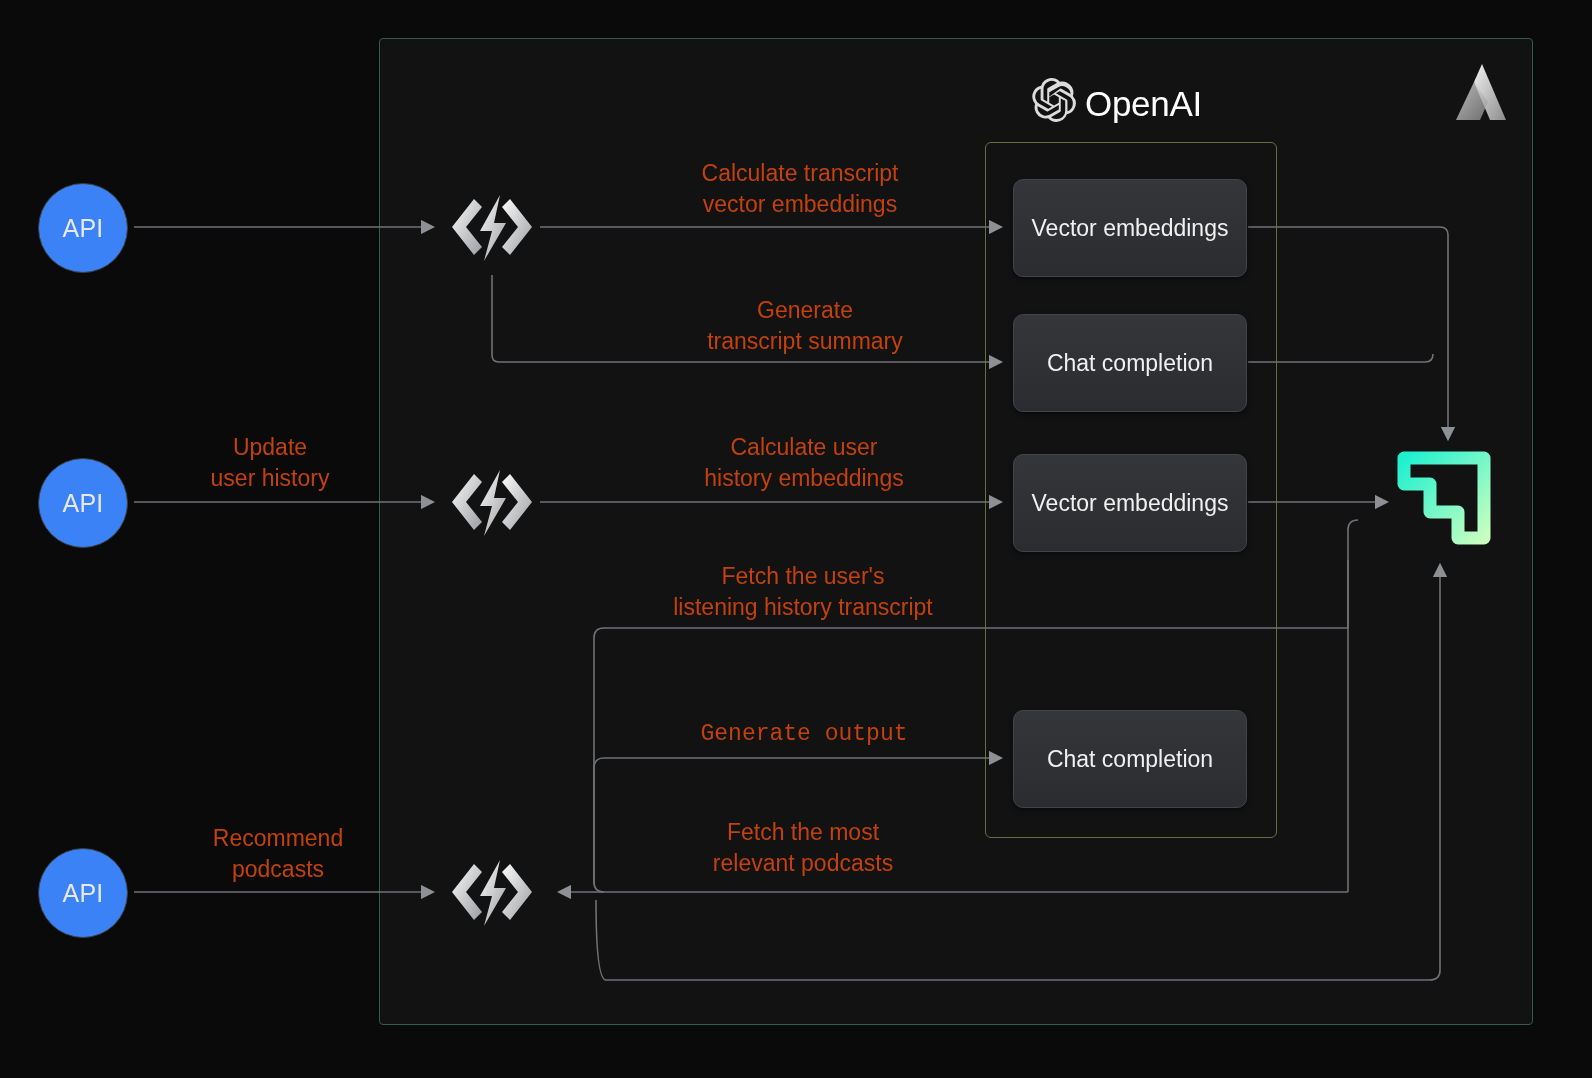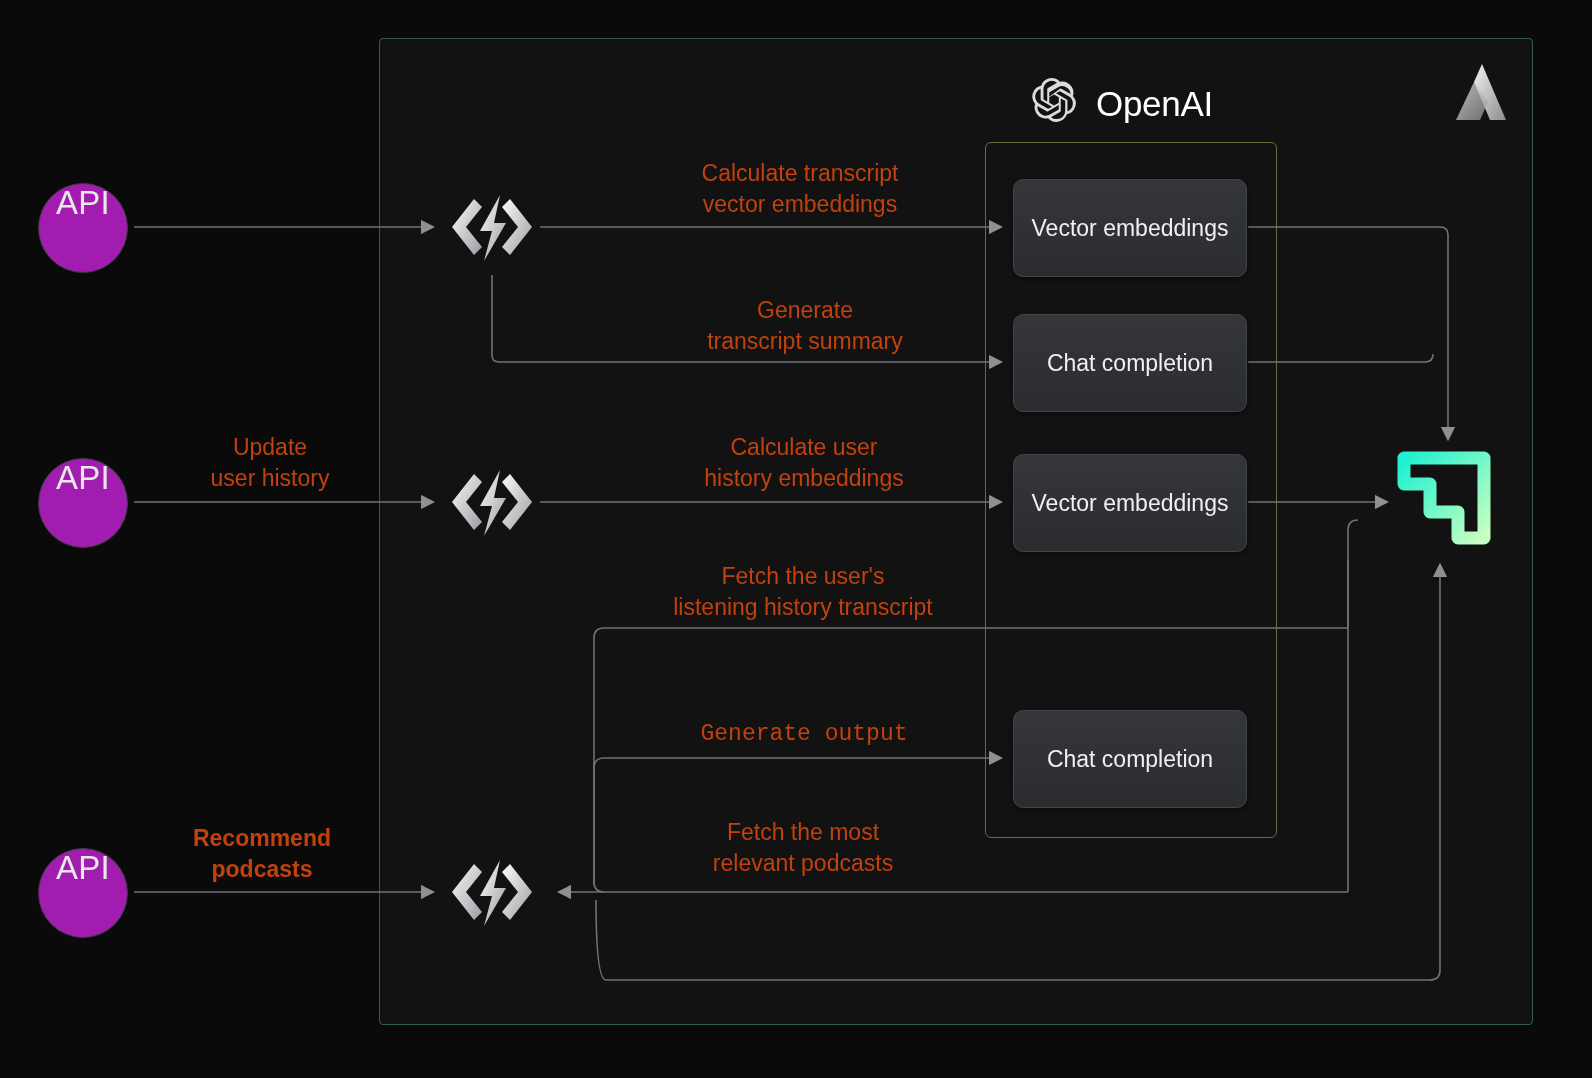"OpenAI" .brand-openai { gap: 20px -> 9px }
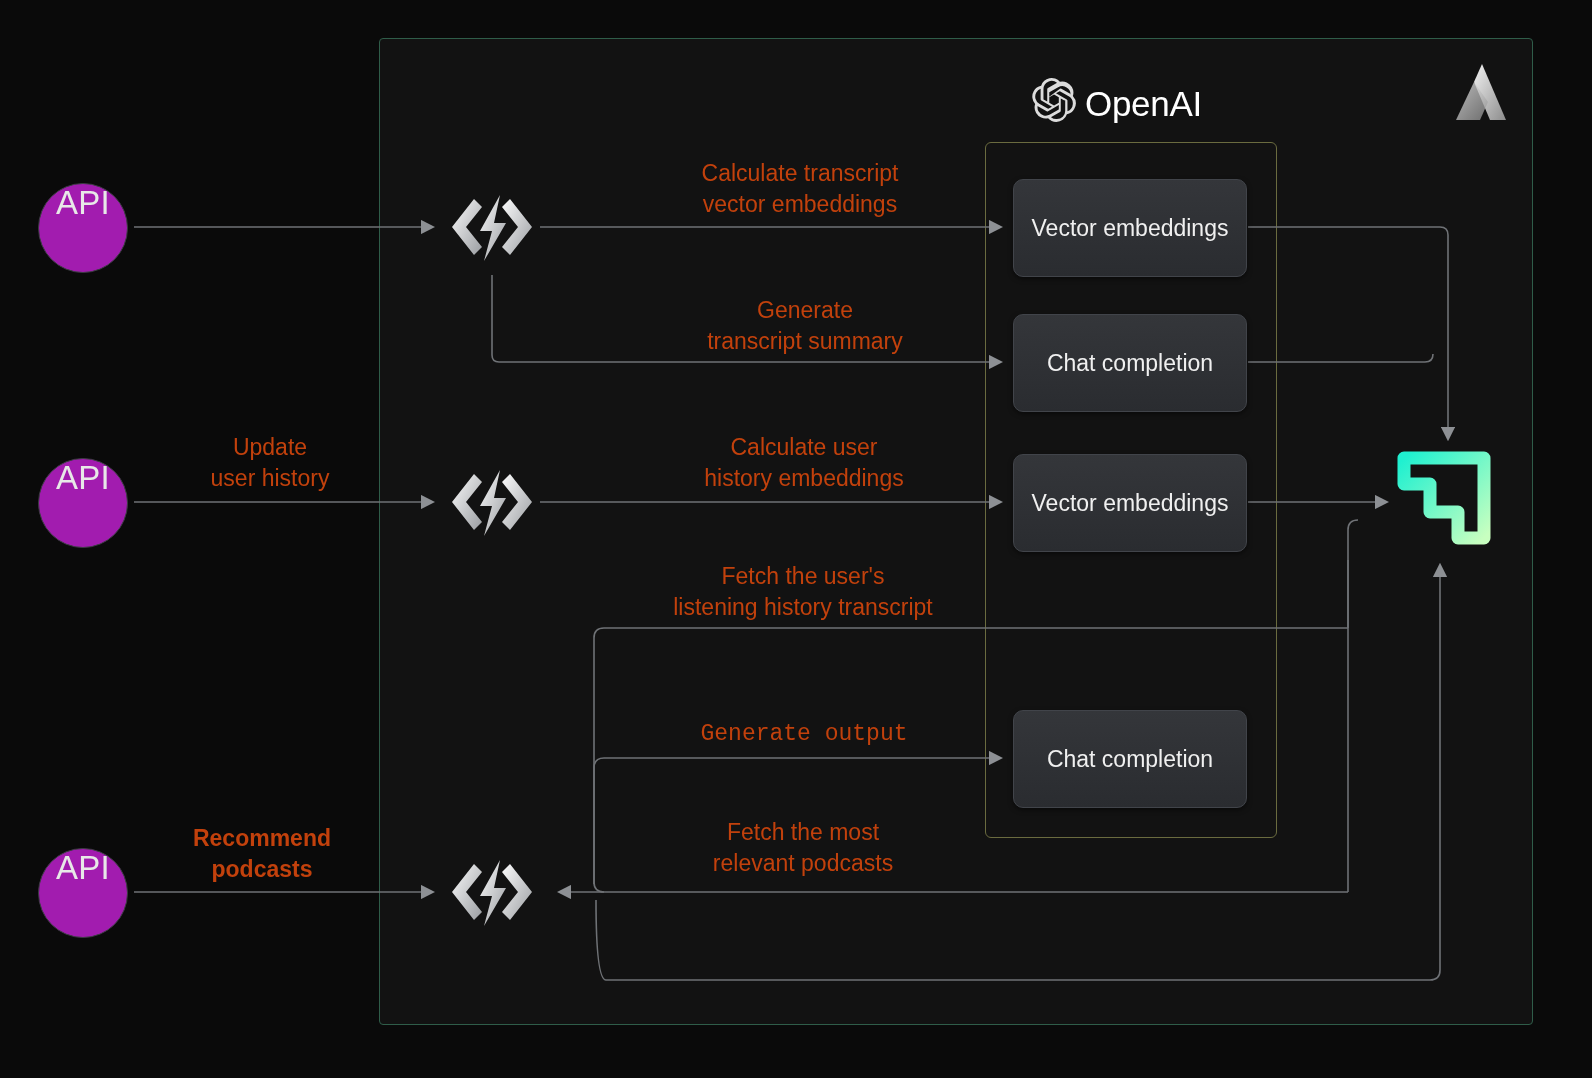"API" .api-node { align-items: flex-start -> center; background: #a21caf -> #3b82f6; font-size: 33px -> 25px }
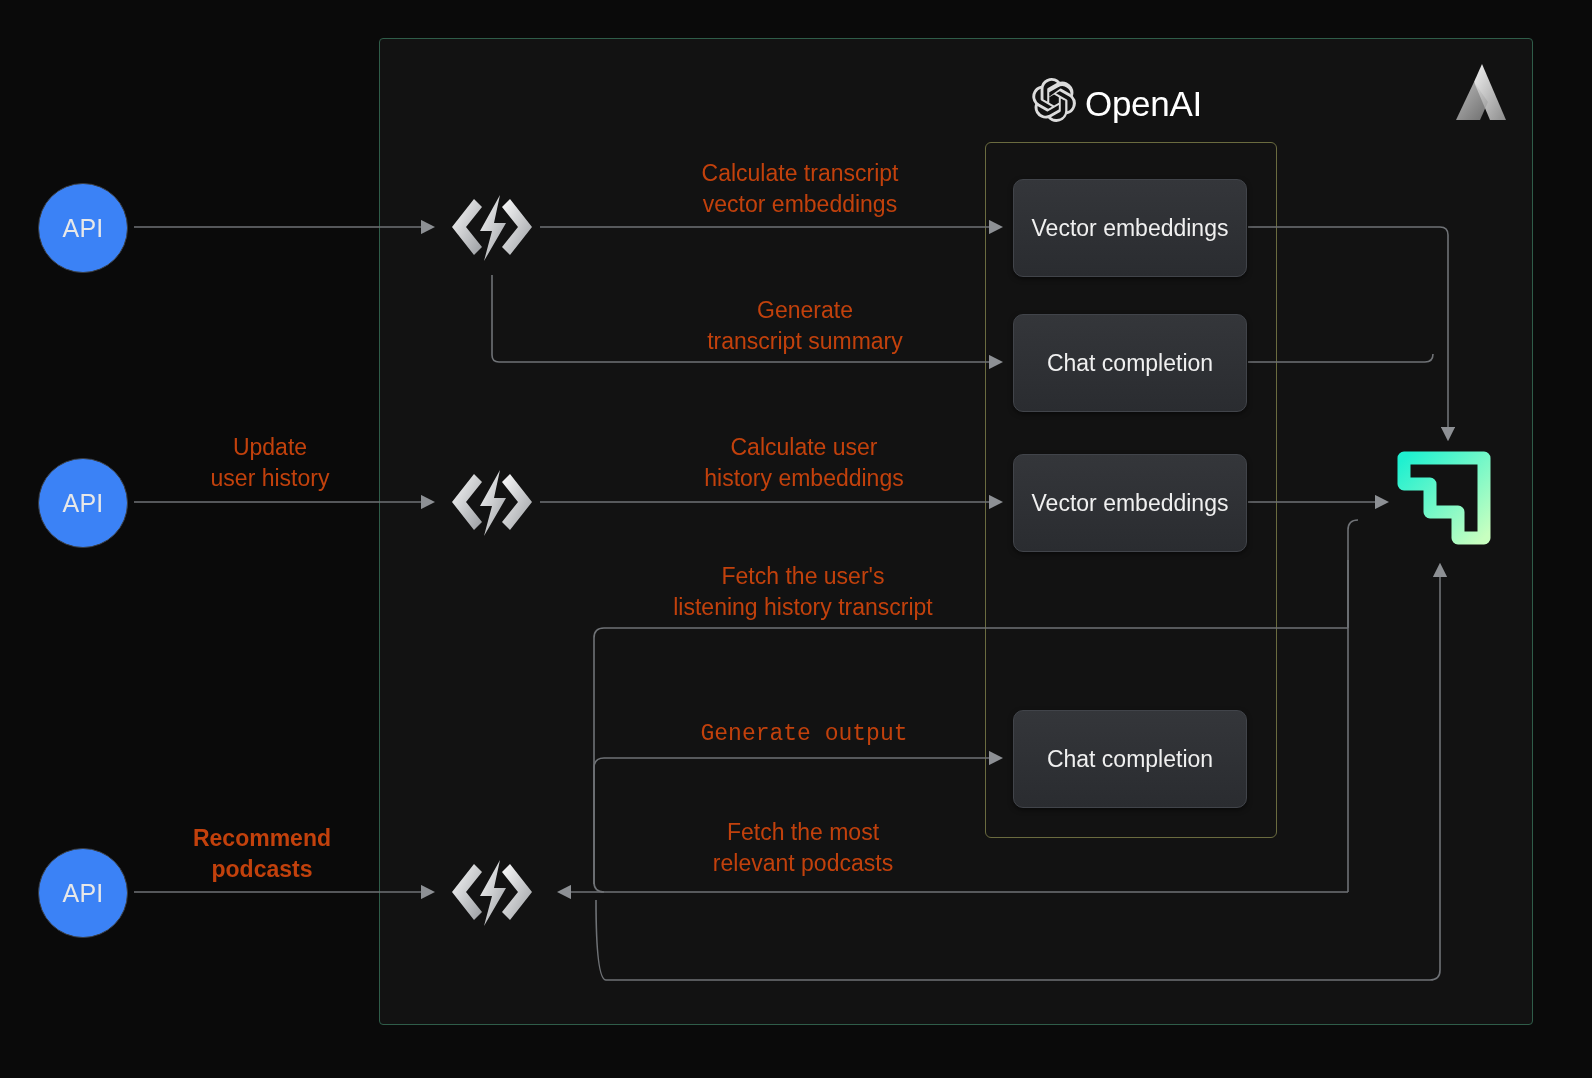"Recommend" div.edge-label { font-weight: bold -> none; left: 144px -> 160px }
